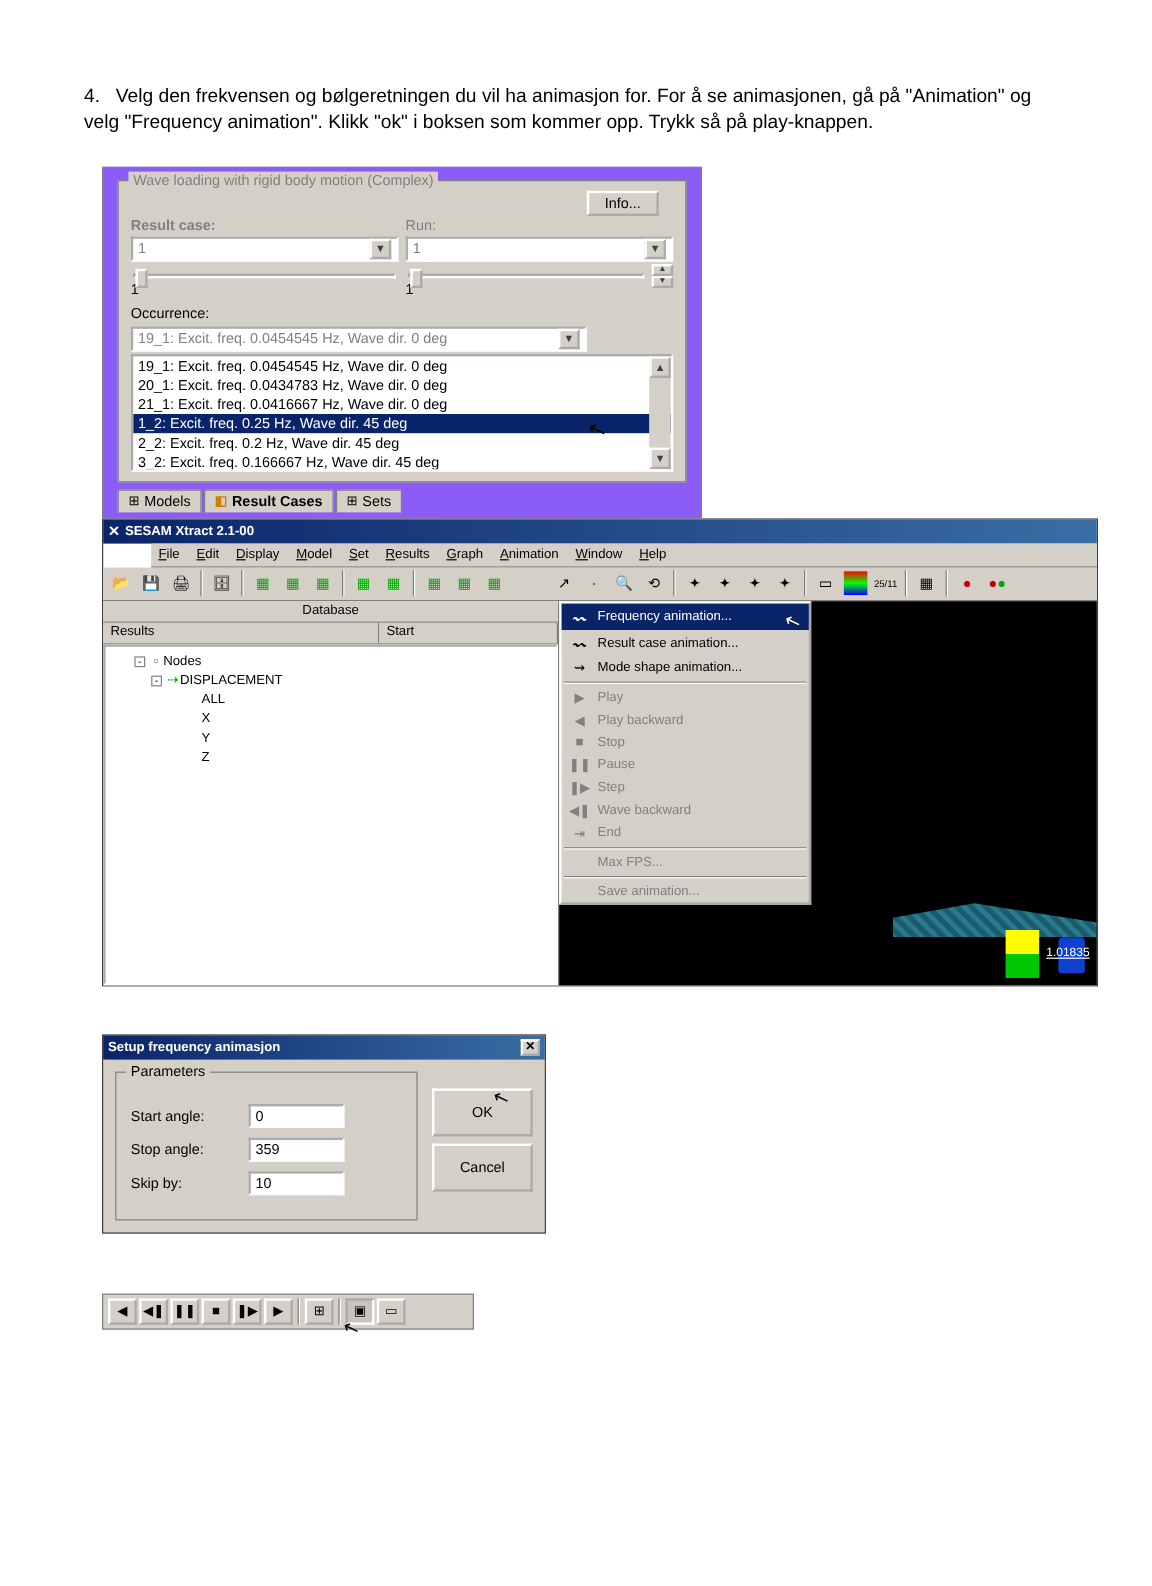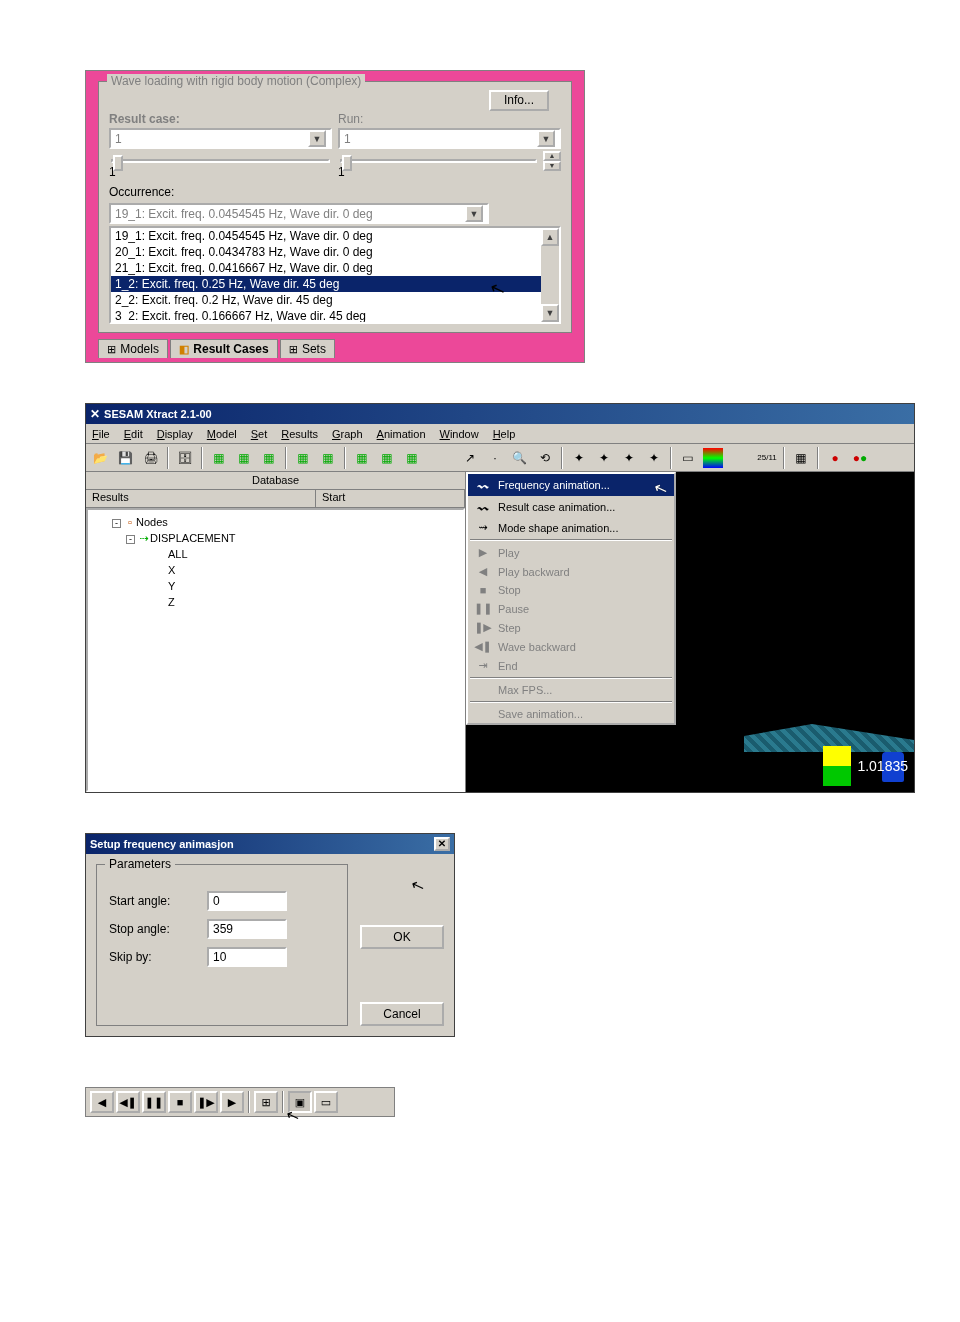"4. Velg den frekvensen og" div.instruction { html: none -> <div> <span>4.</span> <span>Velg den frekvensen og bølgeretningen du vil ha animasjon for. For å se animasjonen, gå på "Animation" og velg "Frequency animation". Klikk "ok" i boksen som kommer opp. Trykk så på play-knappen.</span> </div> }
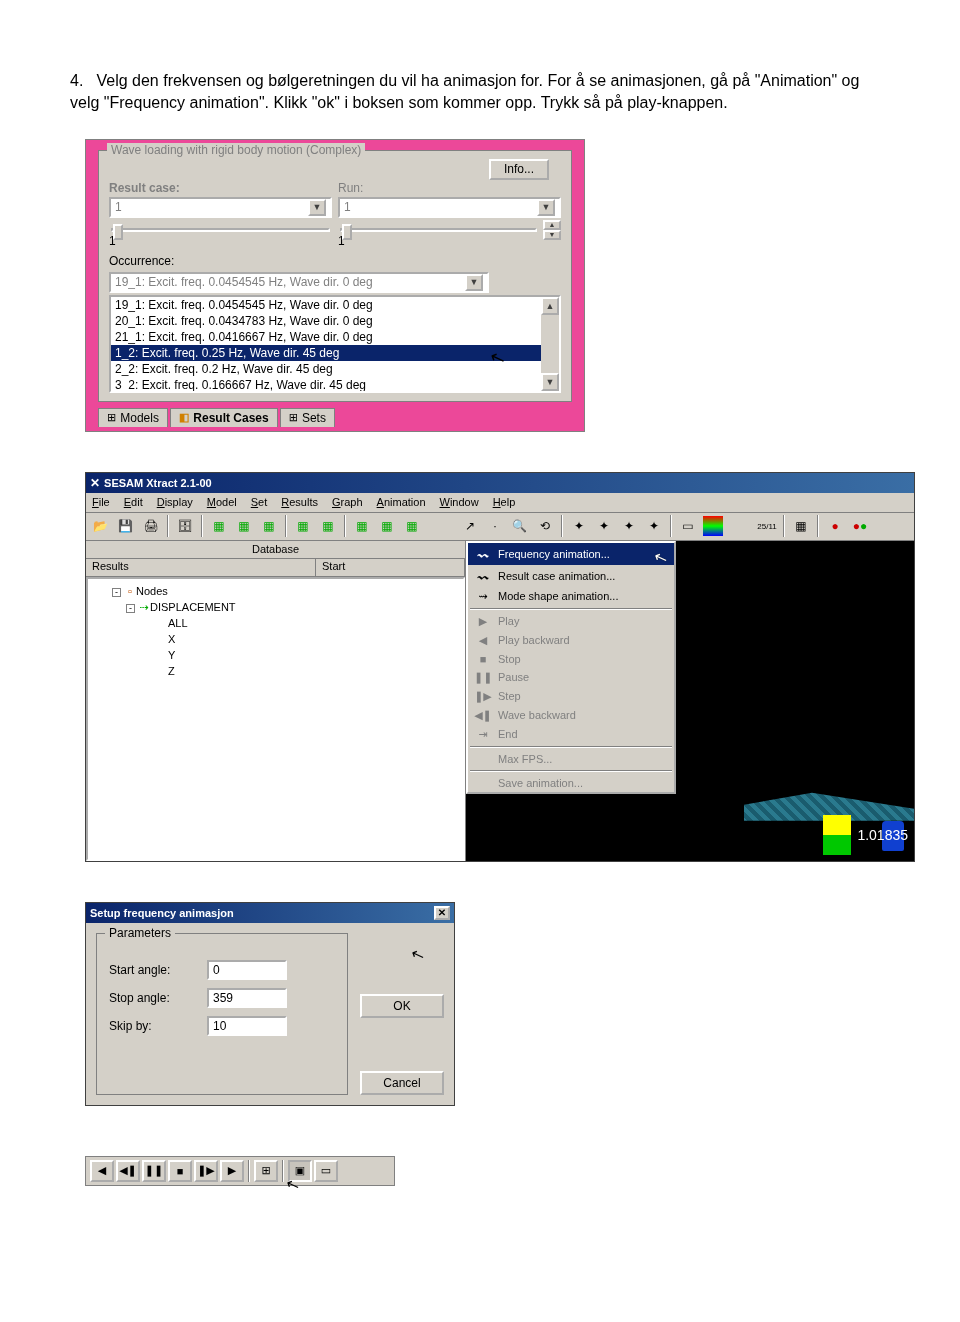"Wave loading with rigid body" .panel1 { background: #ec4899 -> #8b5cf6; margin-bottom: 40px -> none }
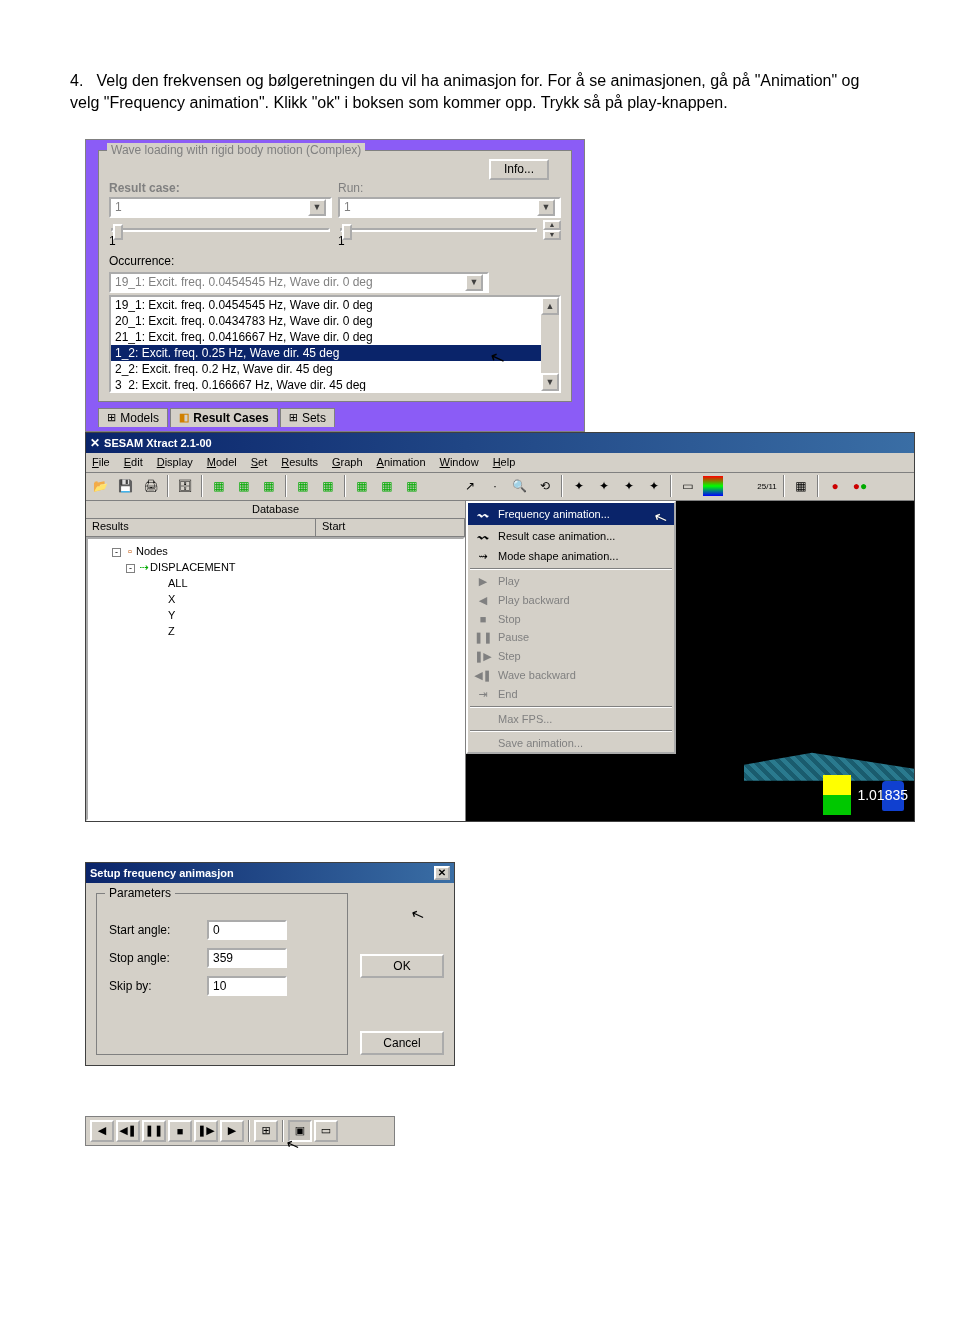"File" .menubar { margin-left: none -> 40px }
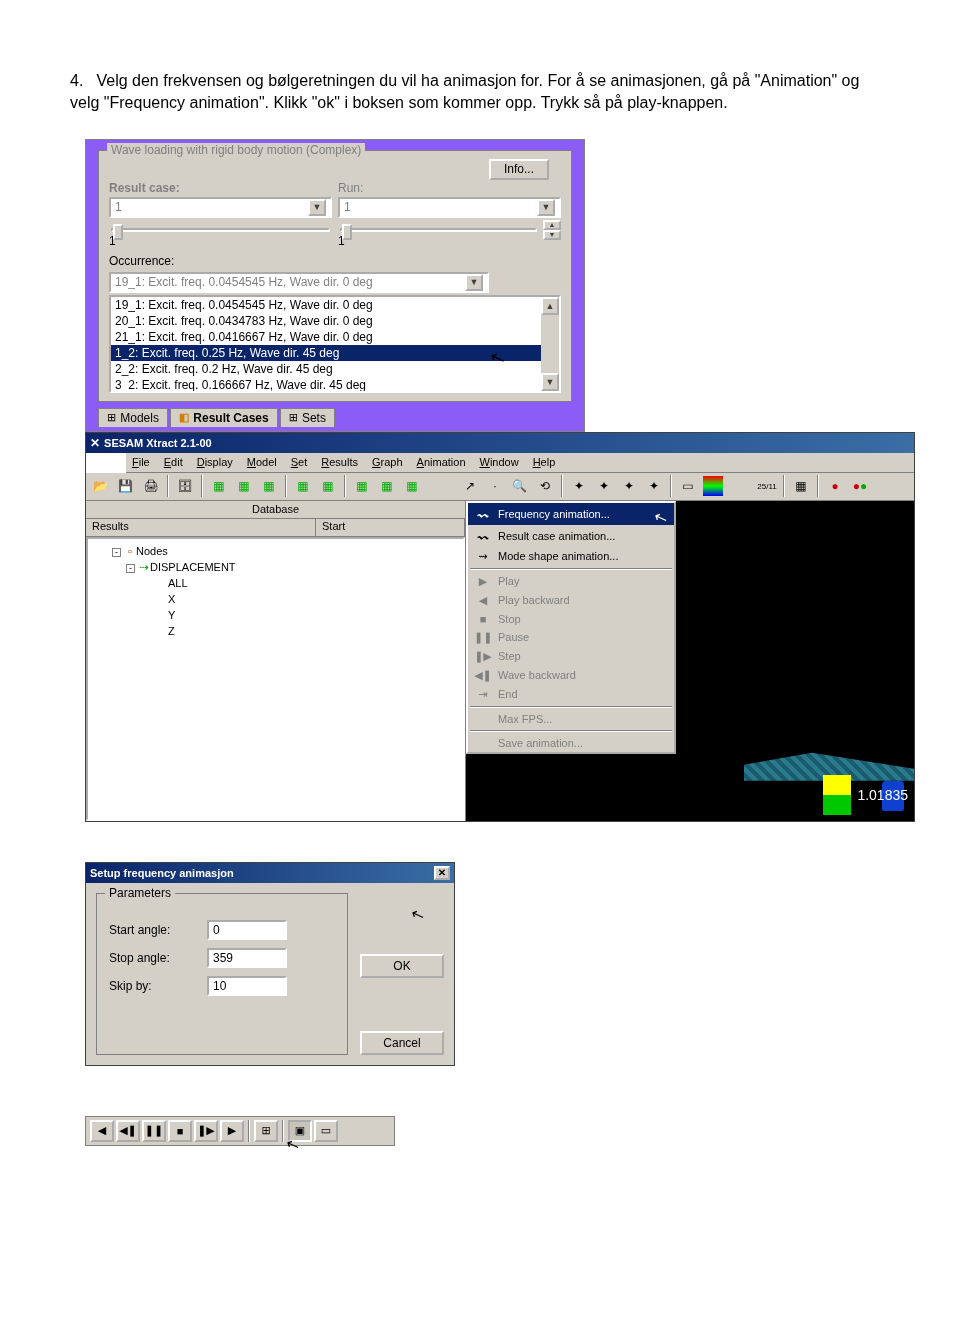"25/11" div.tbtn { margin-left: 29px -> none }
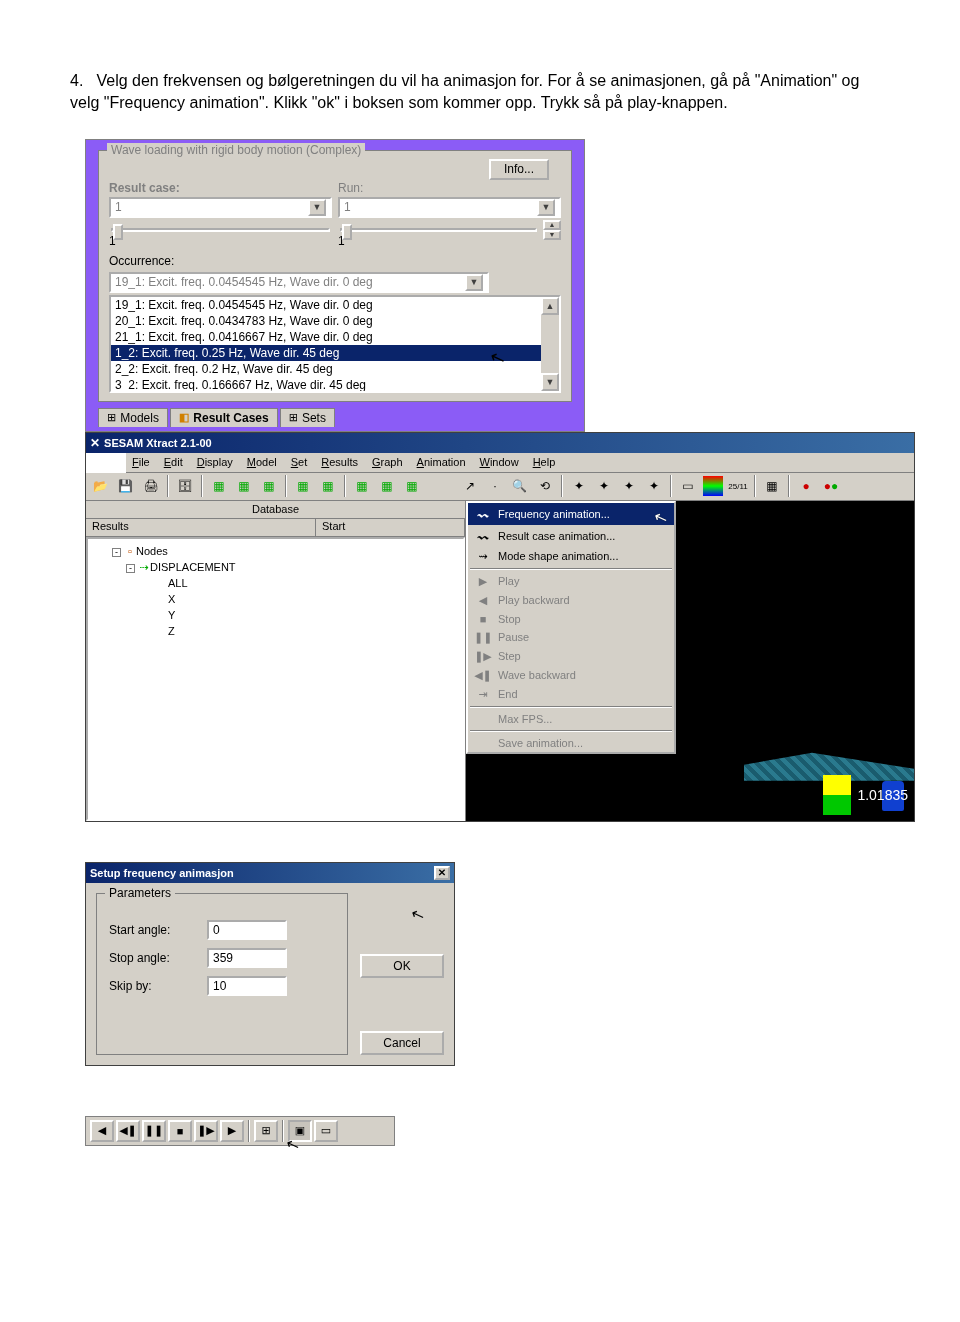"1.01835" .legend { font-size: 14px -> 10px; text-decoration: none -> underline }
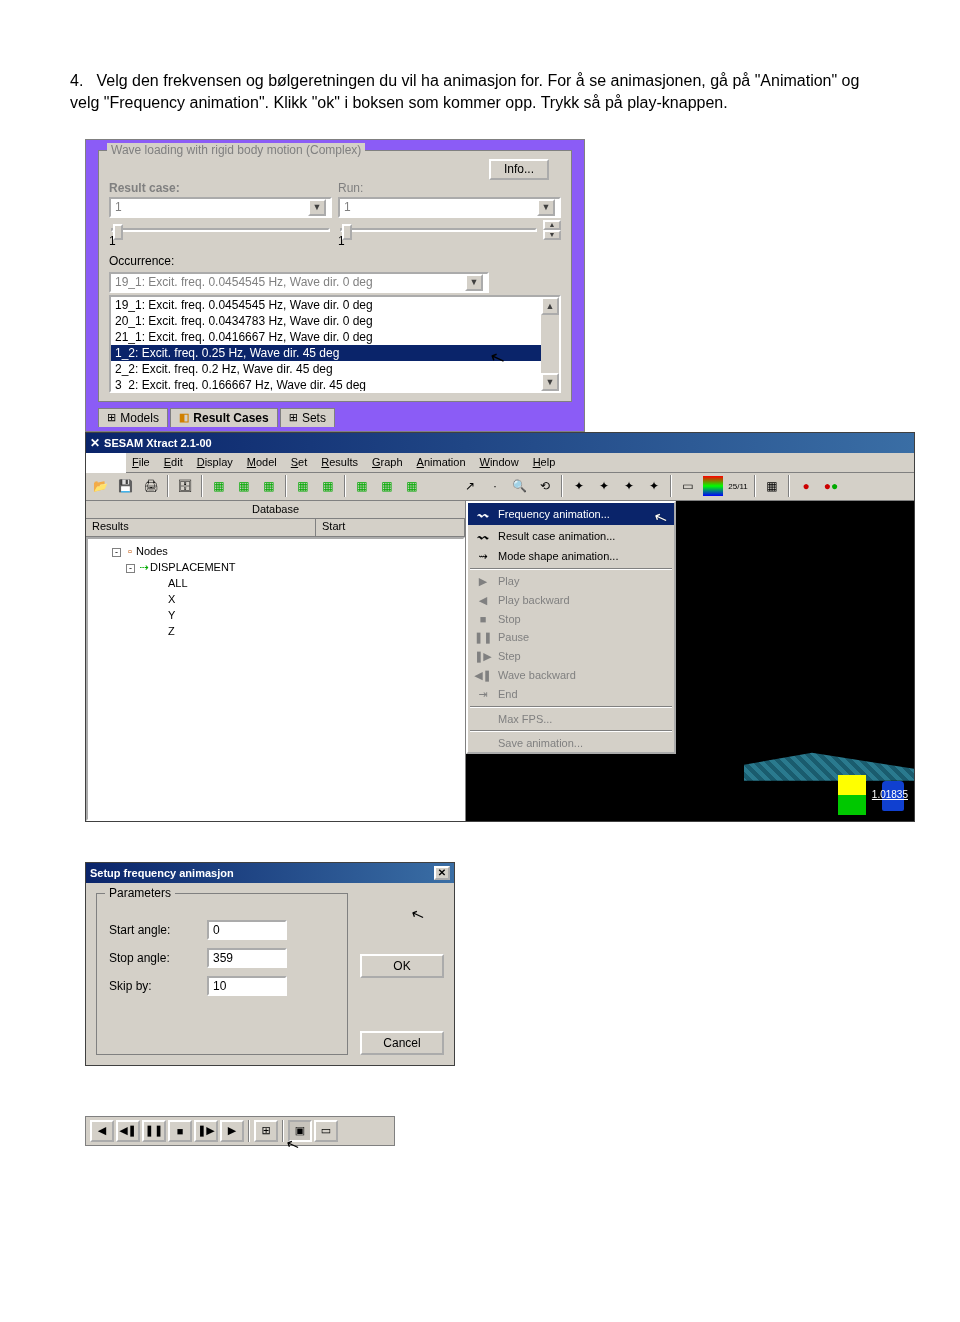"OK" .dlg-btn { height: 24px -> 40px; margin-top: 47px -> none }
